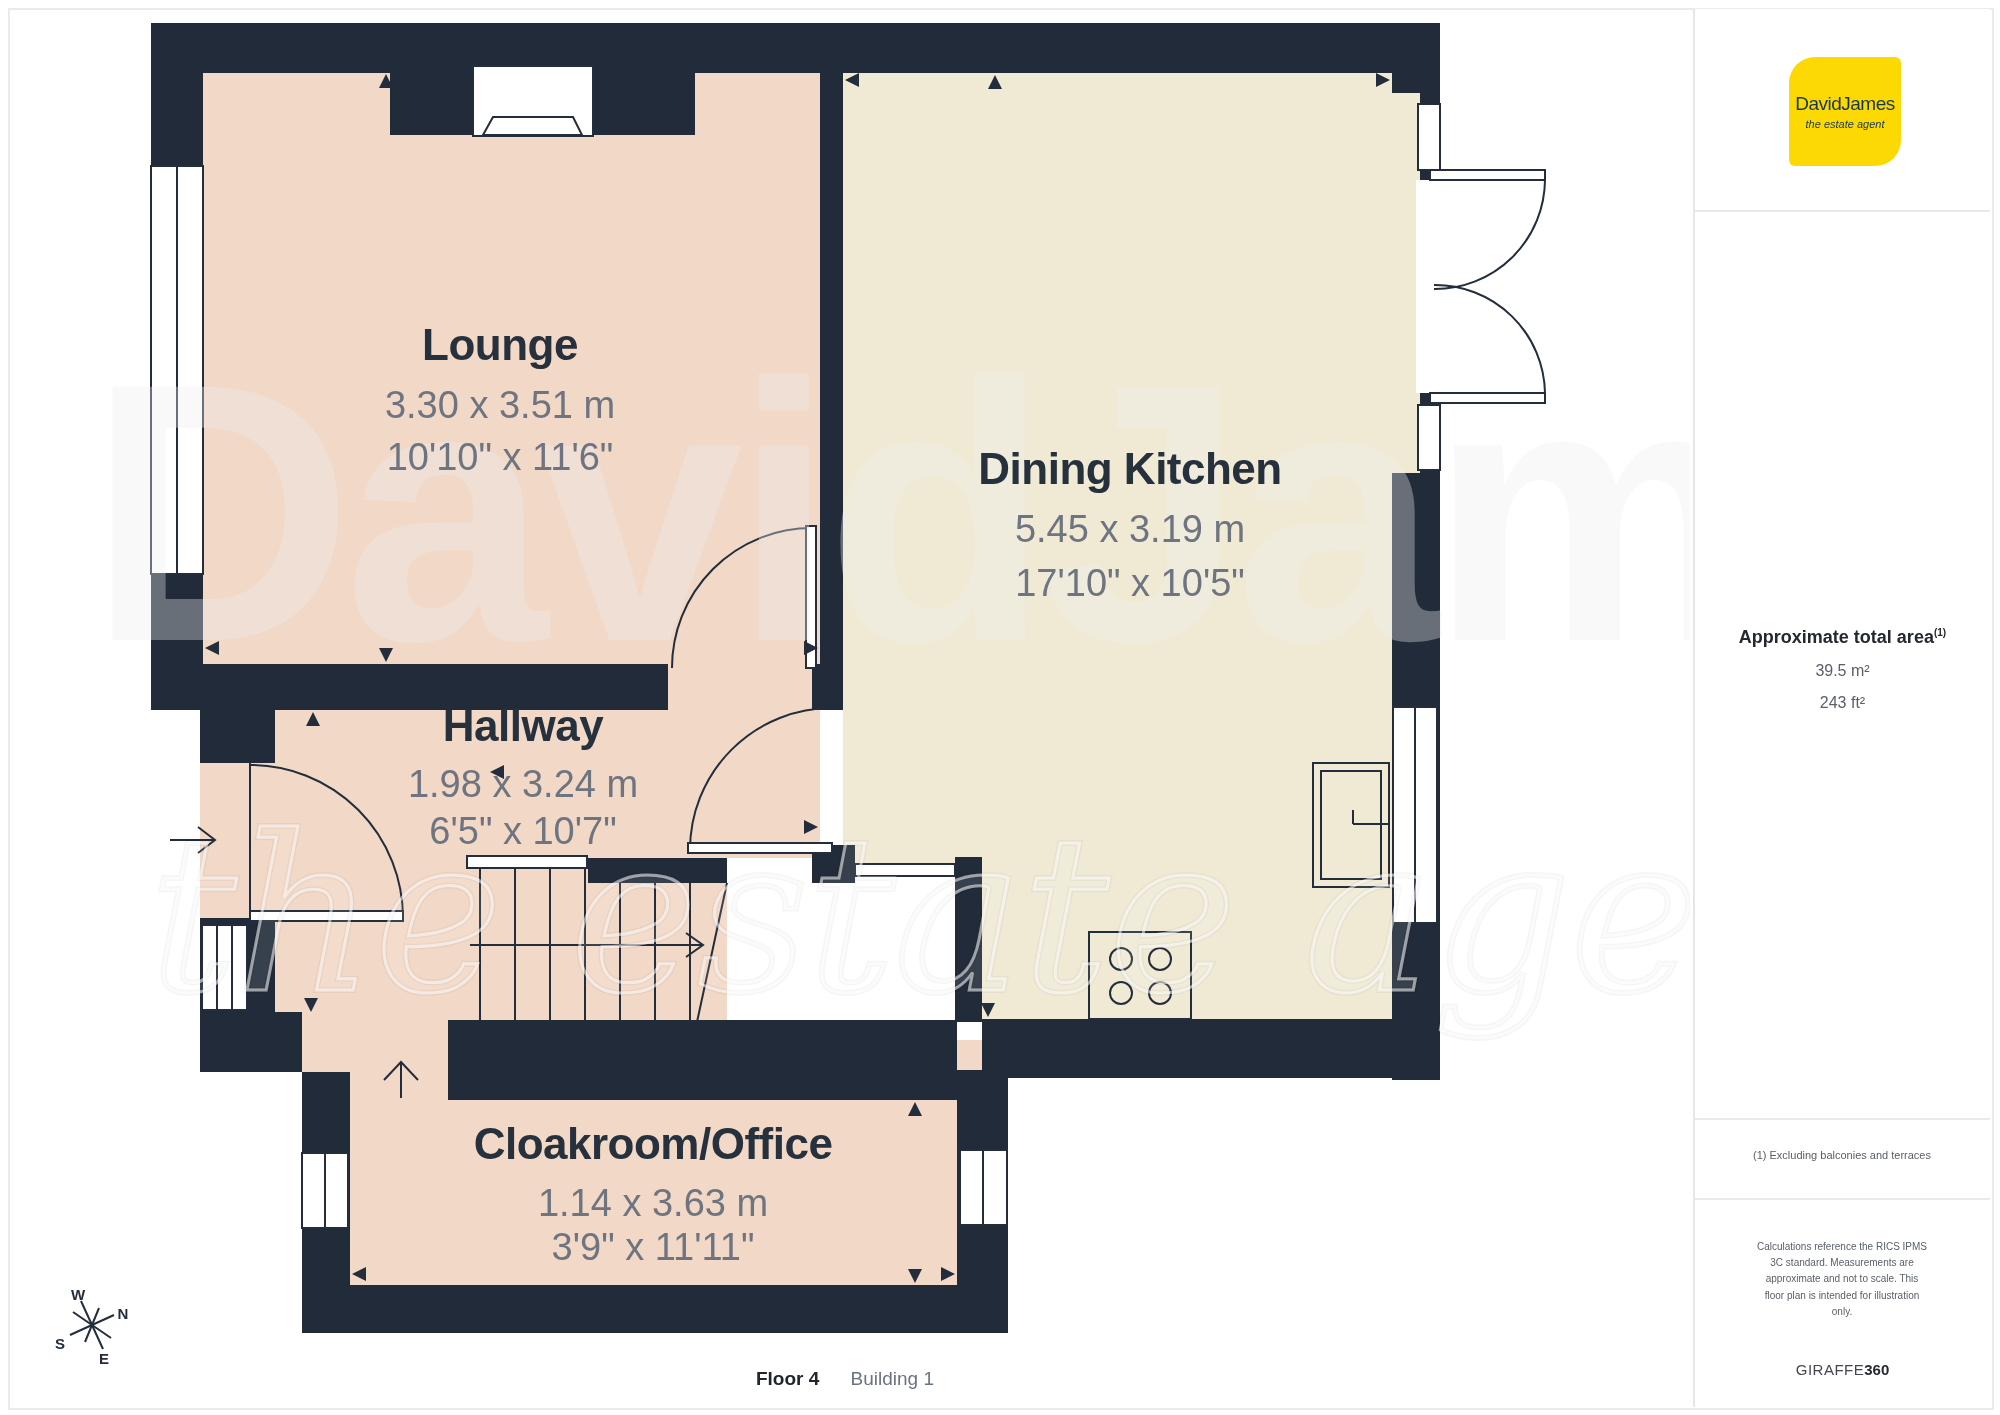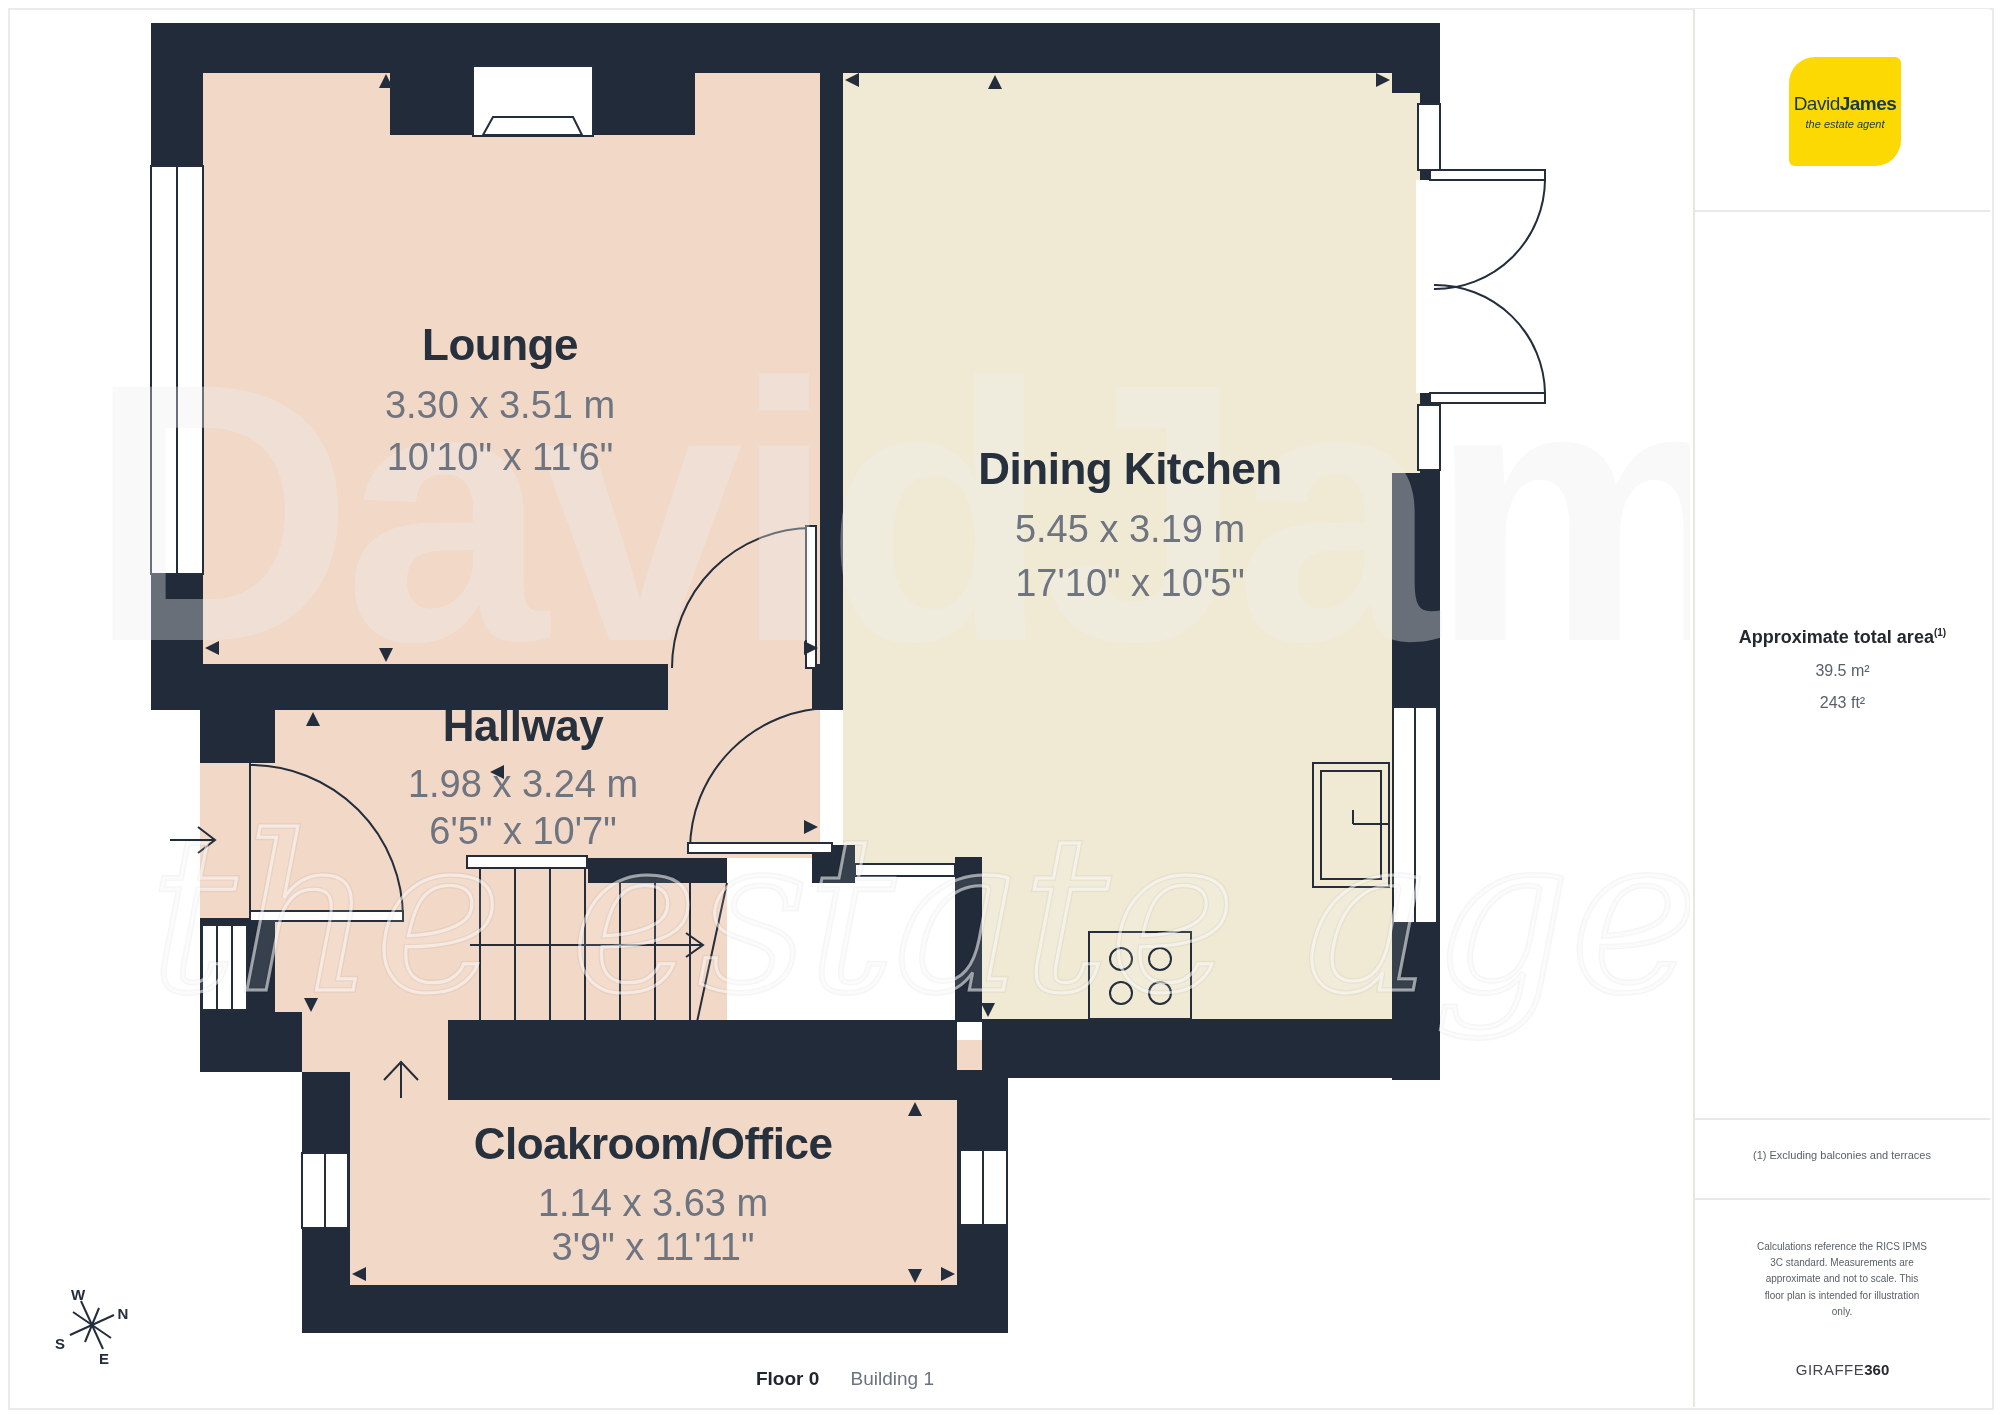"James" .logo-line1 b { font-weight: 700 -> 400 }
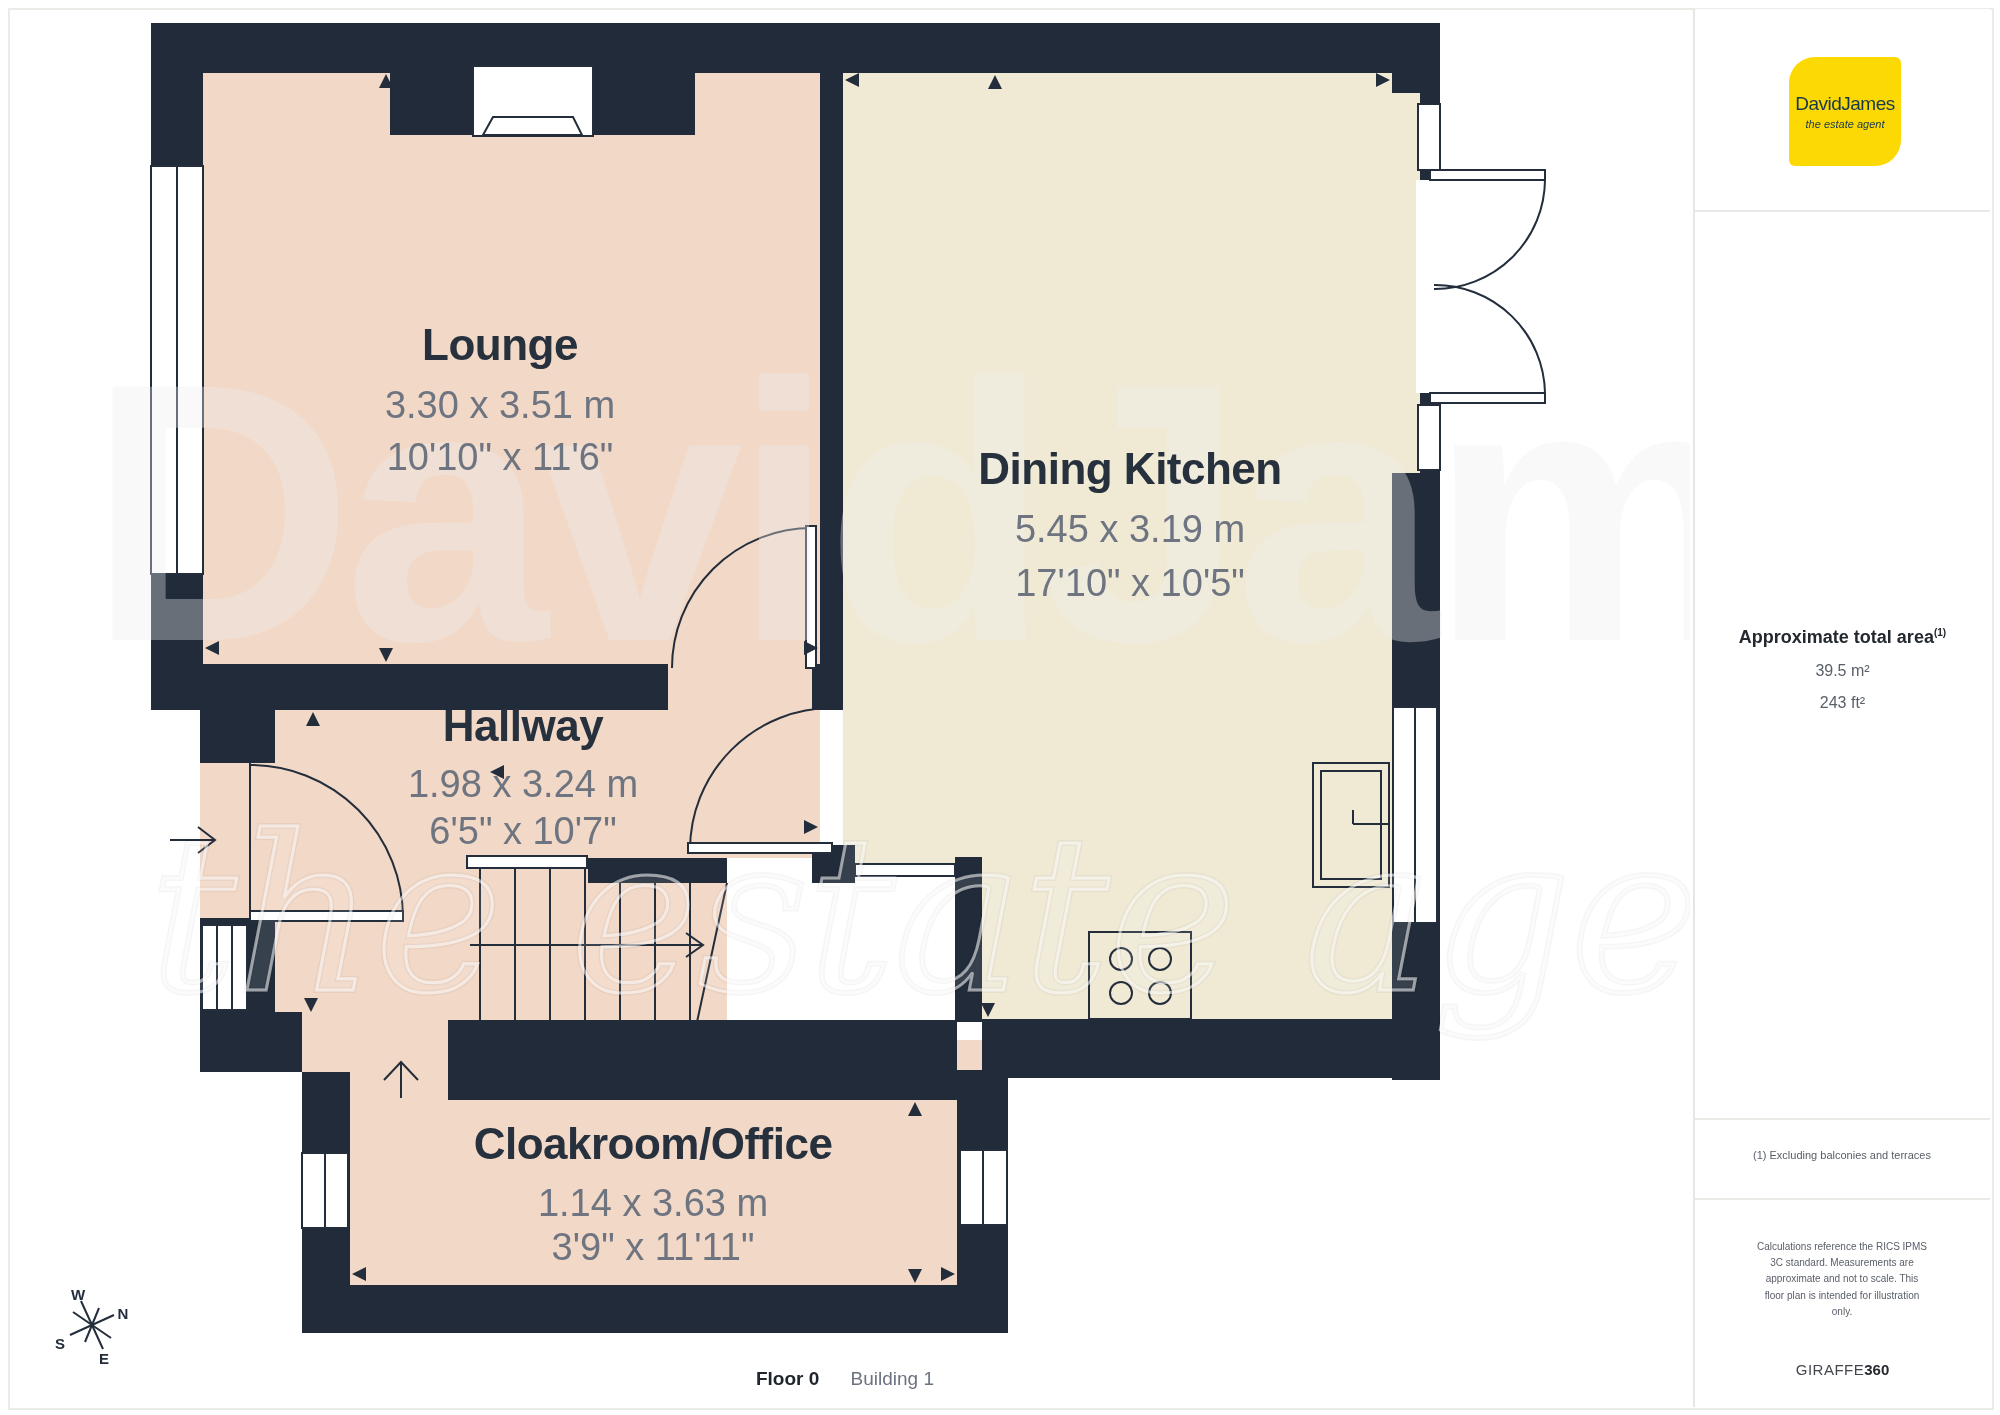"Floor 0" span.floor { text: 0 -> 4 }
